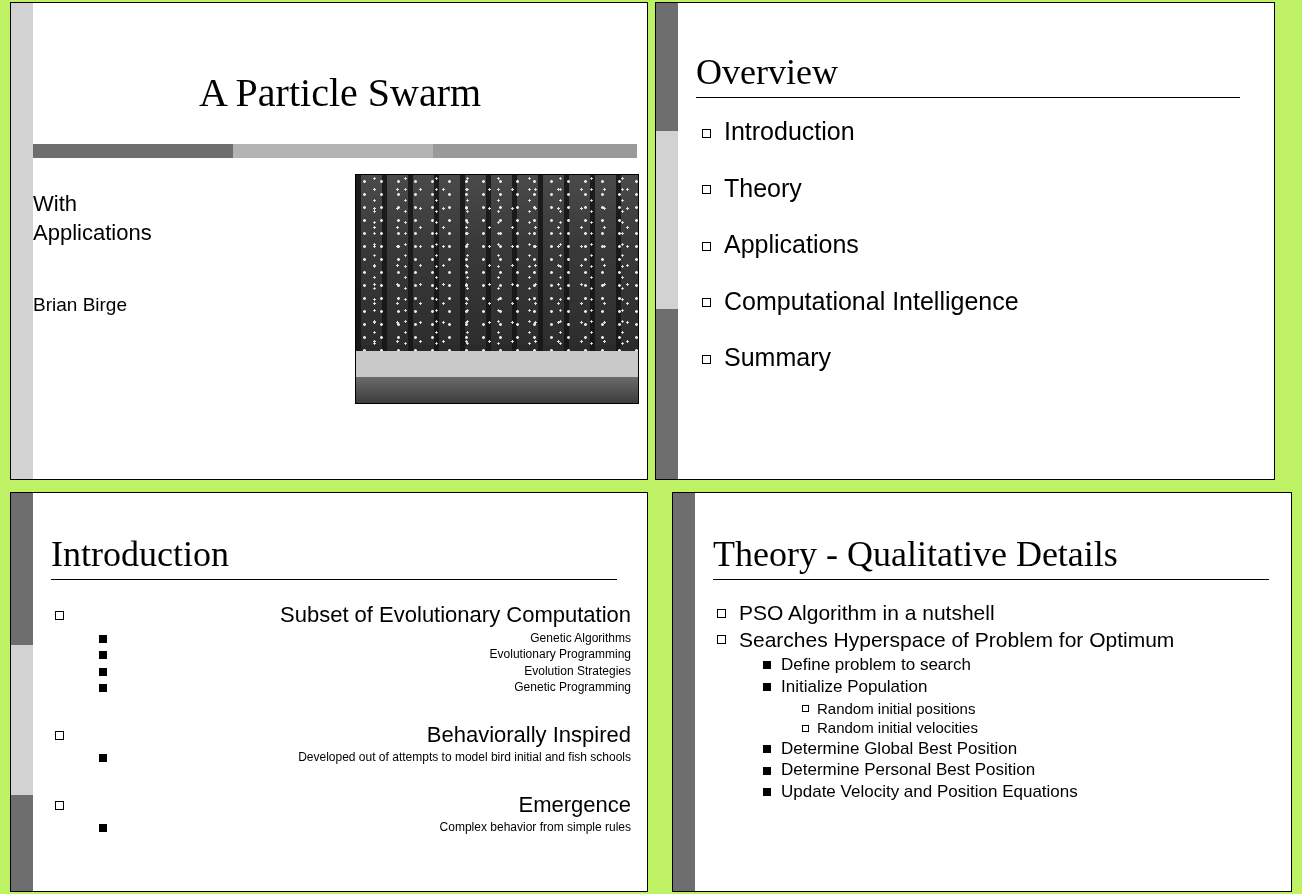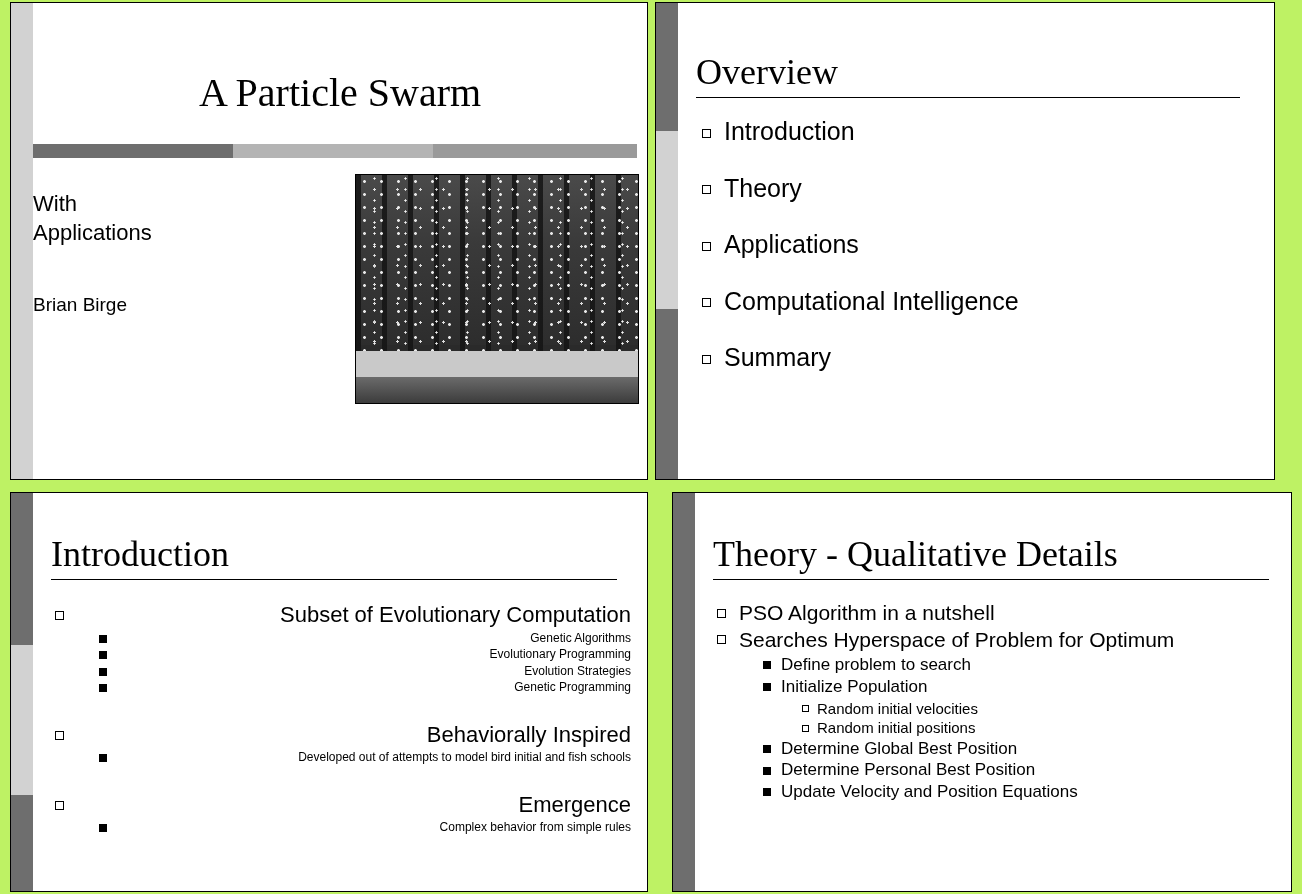"Random initial velocities" li { order: before "Random initial positions" -> after "Random initial positions" }
